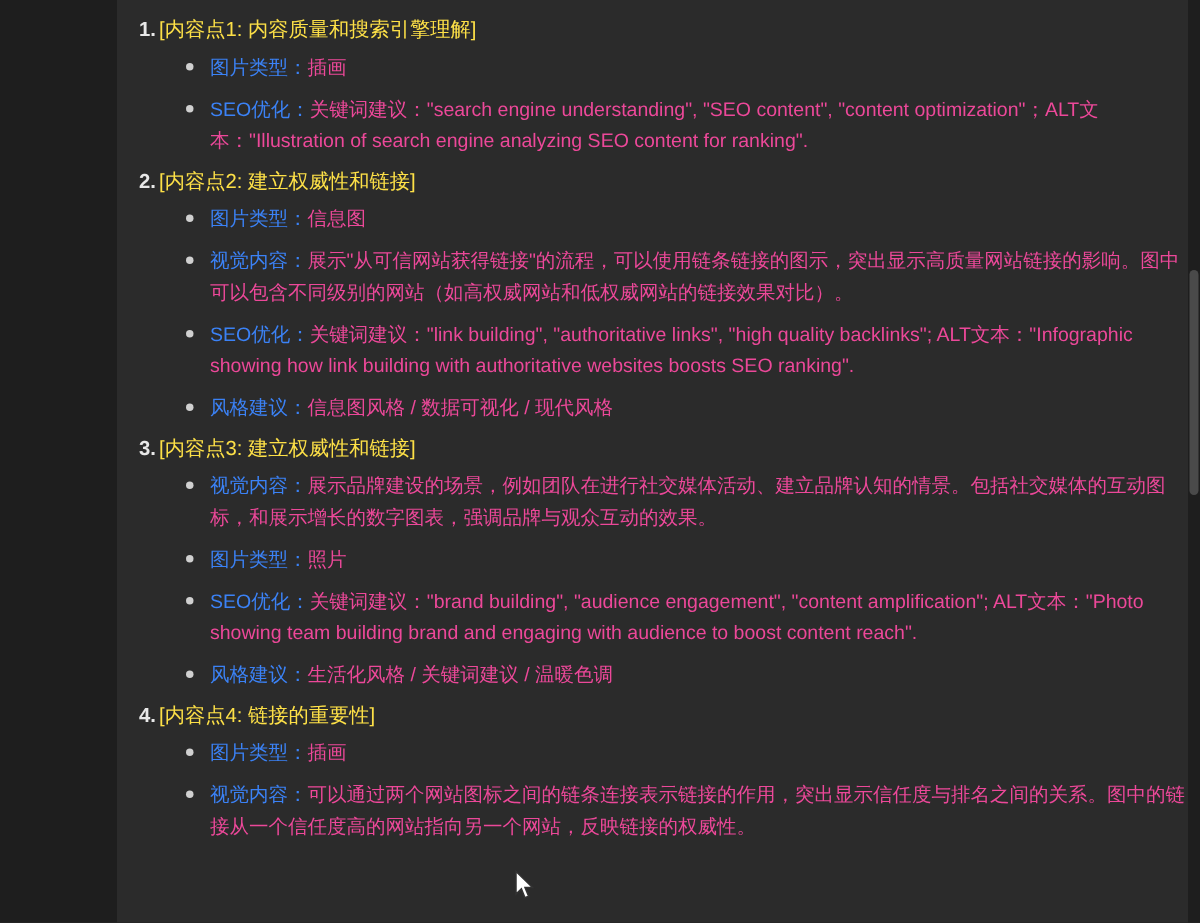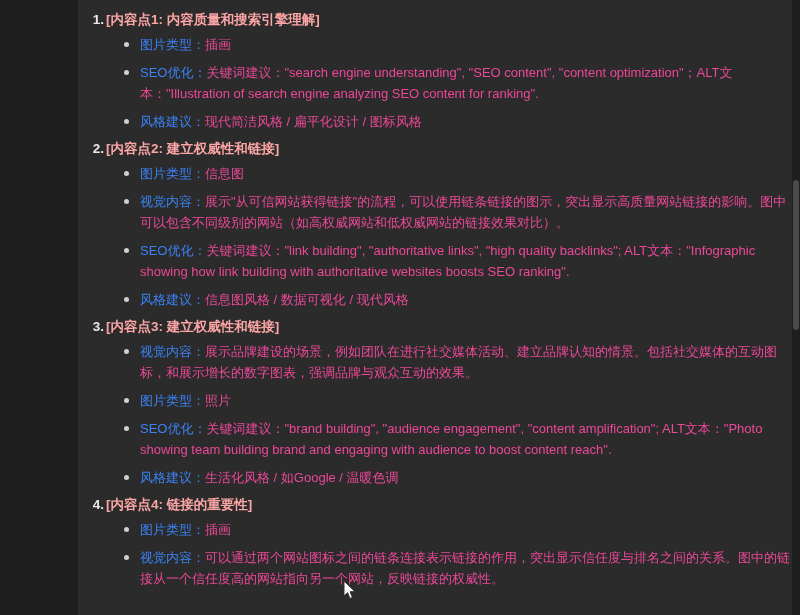"[内容点1: 内容质量和搜索引擎理解]" .point-title { color: #fca5a5 -> #fde047; font-weight: bold -> normal }
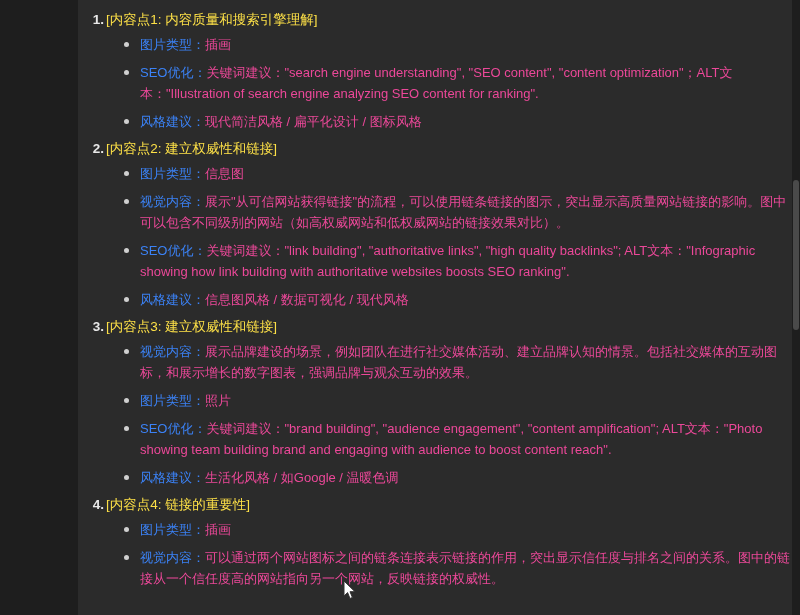"风格建议：现代简洁风格 / 扁平化设计 / 图标风格" li.field { html: <li><span>风格建议：</span><span>现代简洁风格 / 扁平化设计 / 图标风格</span></li> -> none }
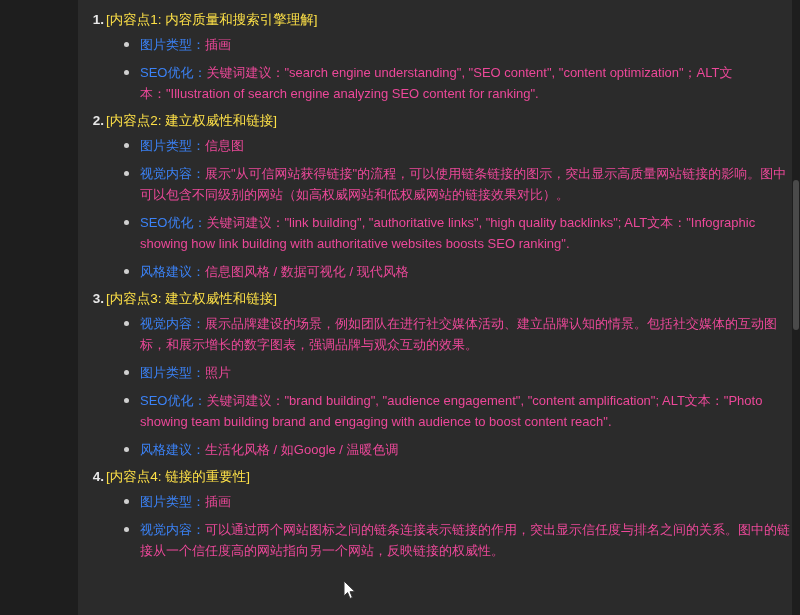"生活化风格 / 如Google / 温暖色调" span.field-value { text: 如Google -> 关键词建议 }
